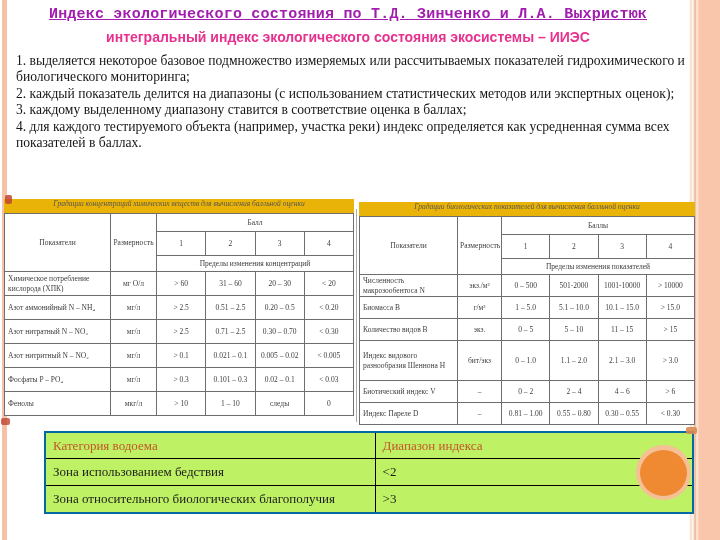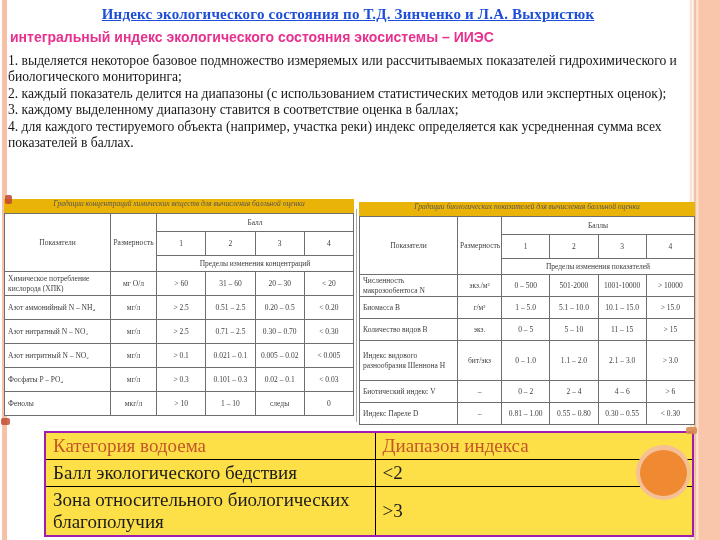"Индекс экологического состояния по Т.Д." .title { color: #1d4ed8 -> #a21caf; font-family: Liberation Serif, serif -> Liberation Mono, monospace }
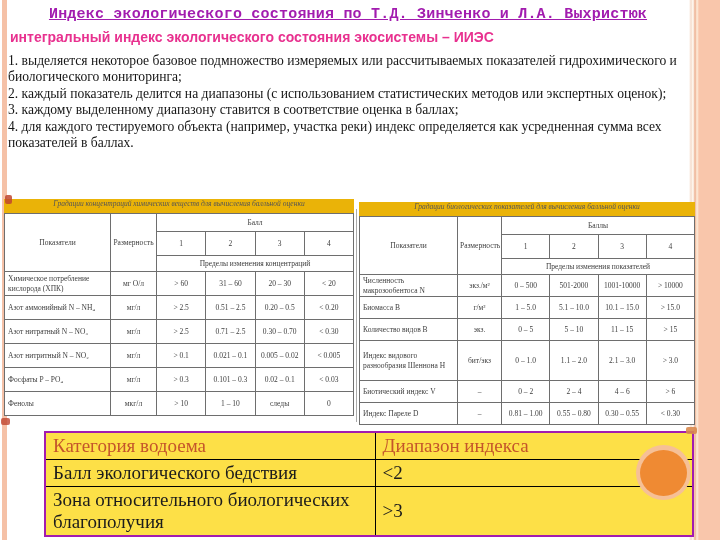"интегральный индекс экологического" .subtitle { text-align: left -> center }
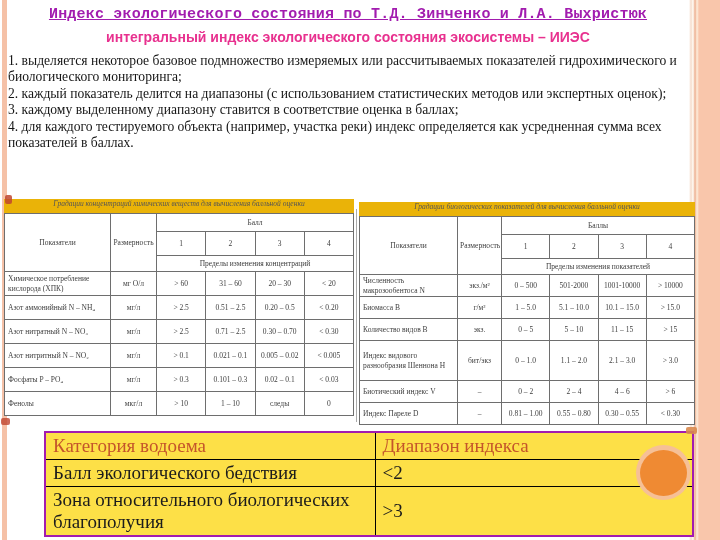"1. выделяется некоторое базовое" .body-text p { padding-left: none -> 8px }
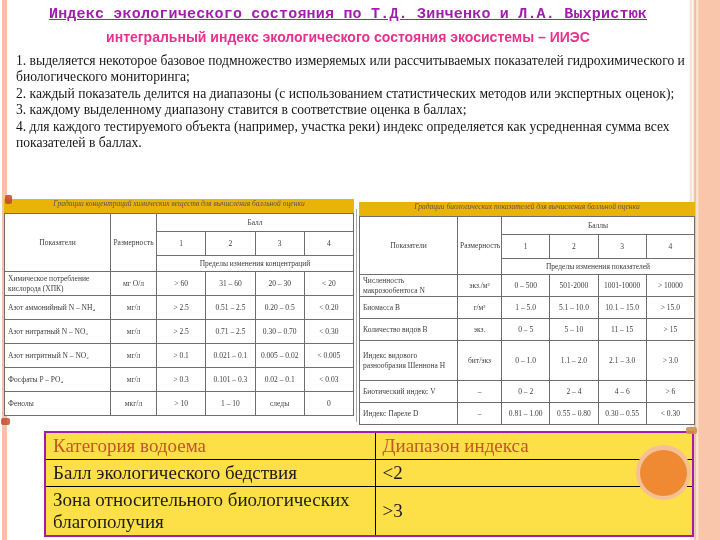"Категория водоема" .cat-table { background: #fde047 -> #bef264; border: 2px solid #a21caf -> 2px solid #0369a1; font-size: 19px -> 13px }
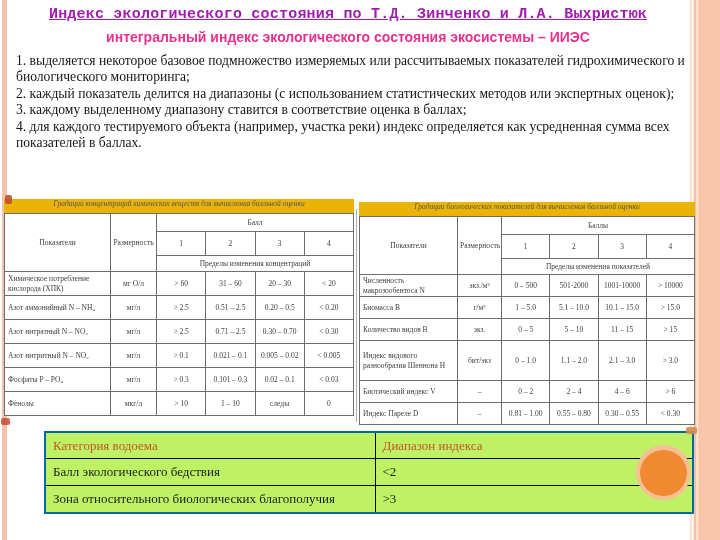"Балл экологического бедствия" td { text: Балл экологического -> Зона использованием }
